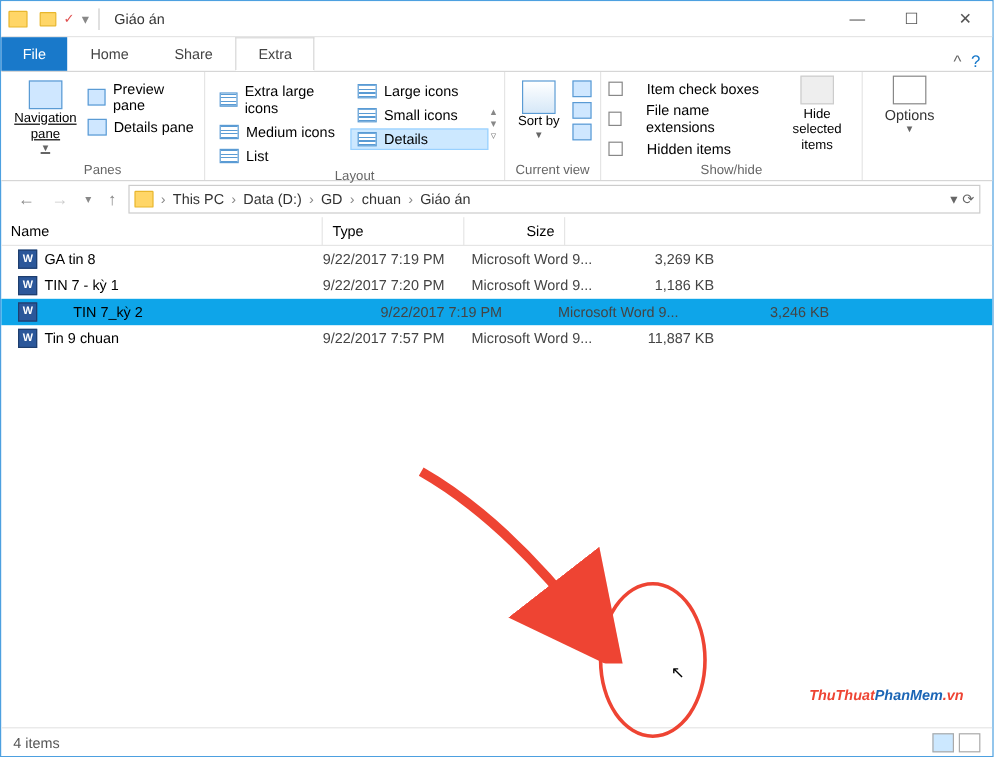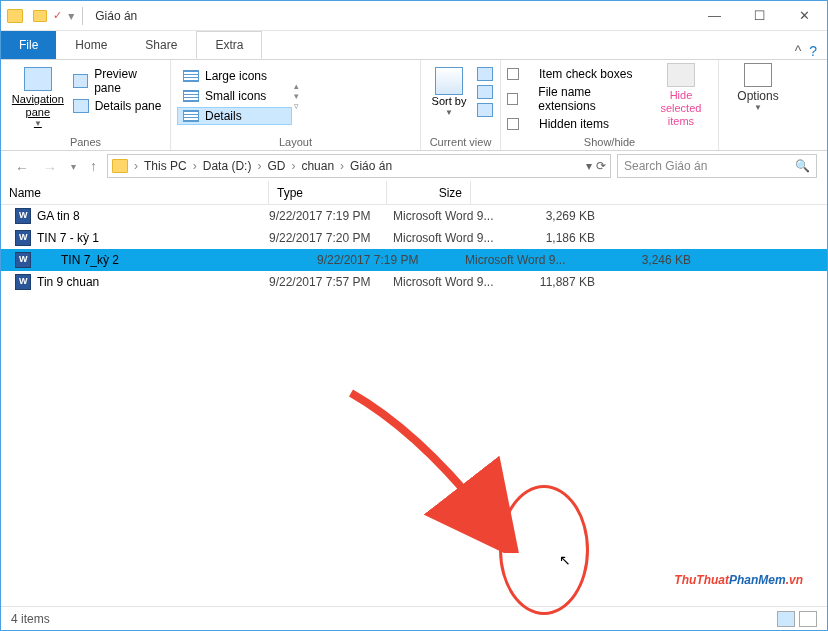"Extra large icons" div.layout-list { html: none -> <div> <div> <div></div> <span>Extra large icons</span> </div> <div> <div></div> <span>Medium icons</span> </div> <div> <div></div> <span>List</span> </div> </div> }
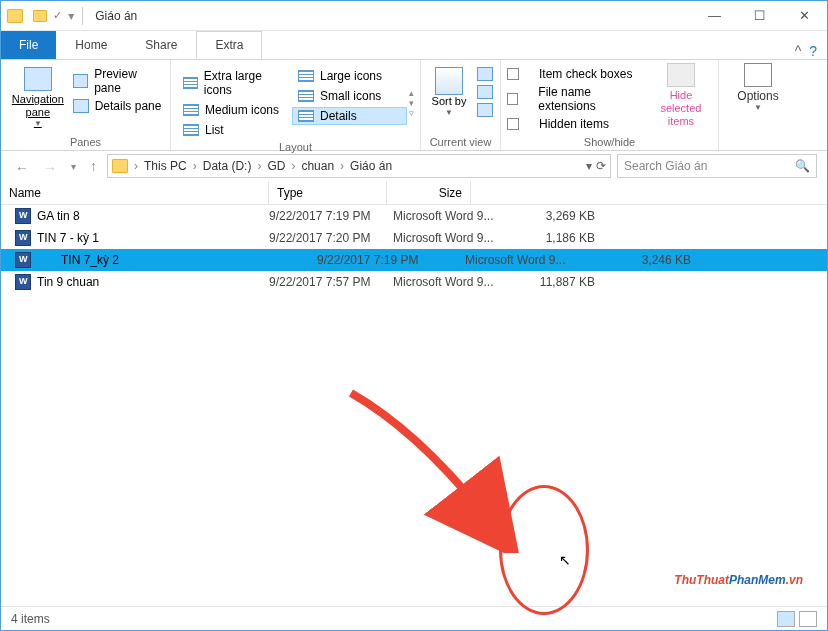"Hide selected items" .stack-btn { color: #ec4899 -> #000000 }
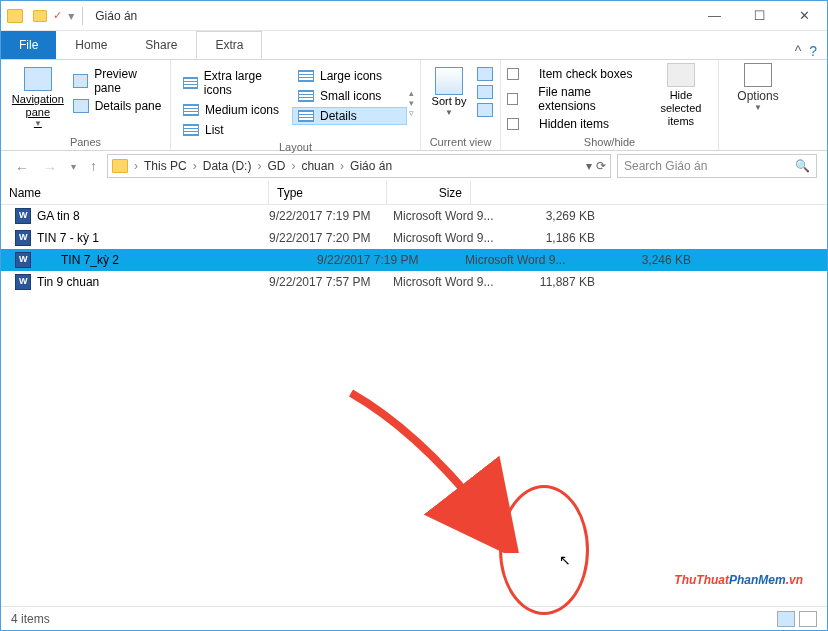"Search Giáo án" div.search { html: <div> <span>Search Giáo án</span> <span>🔍</span> </div> -> none }
